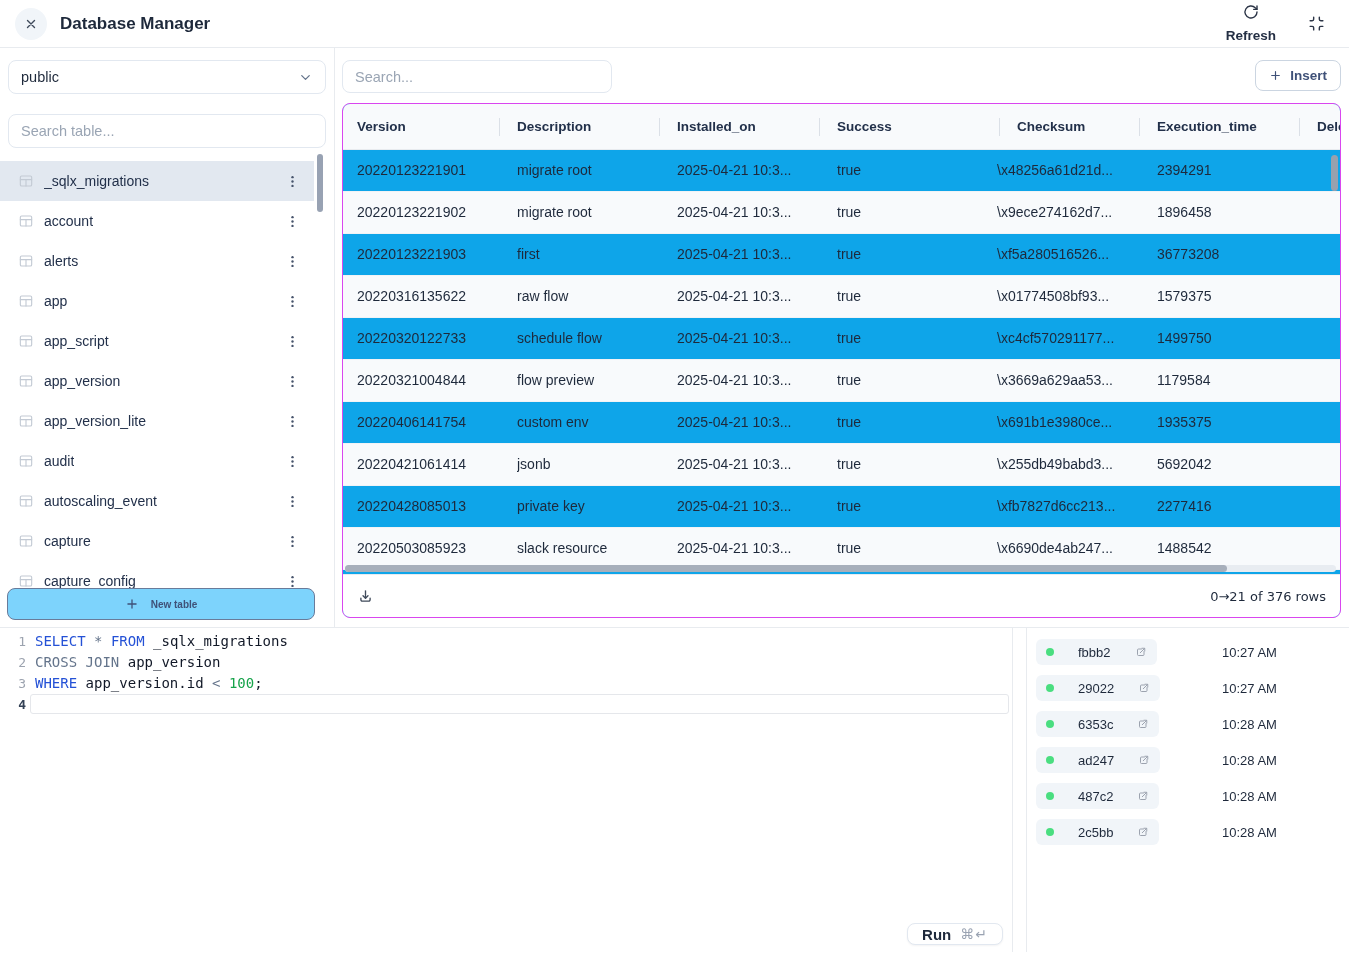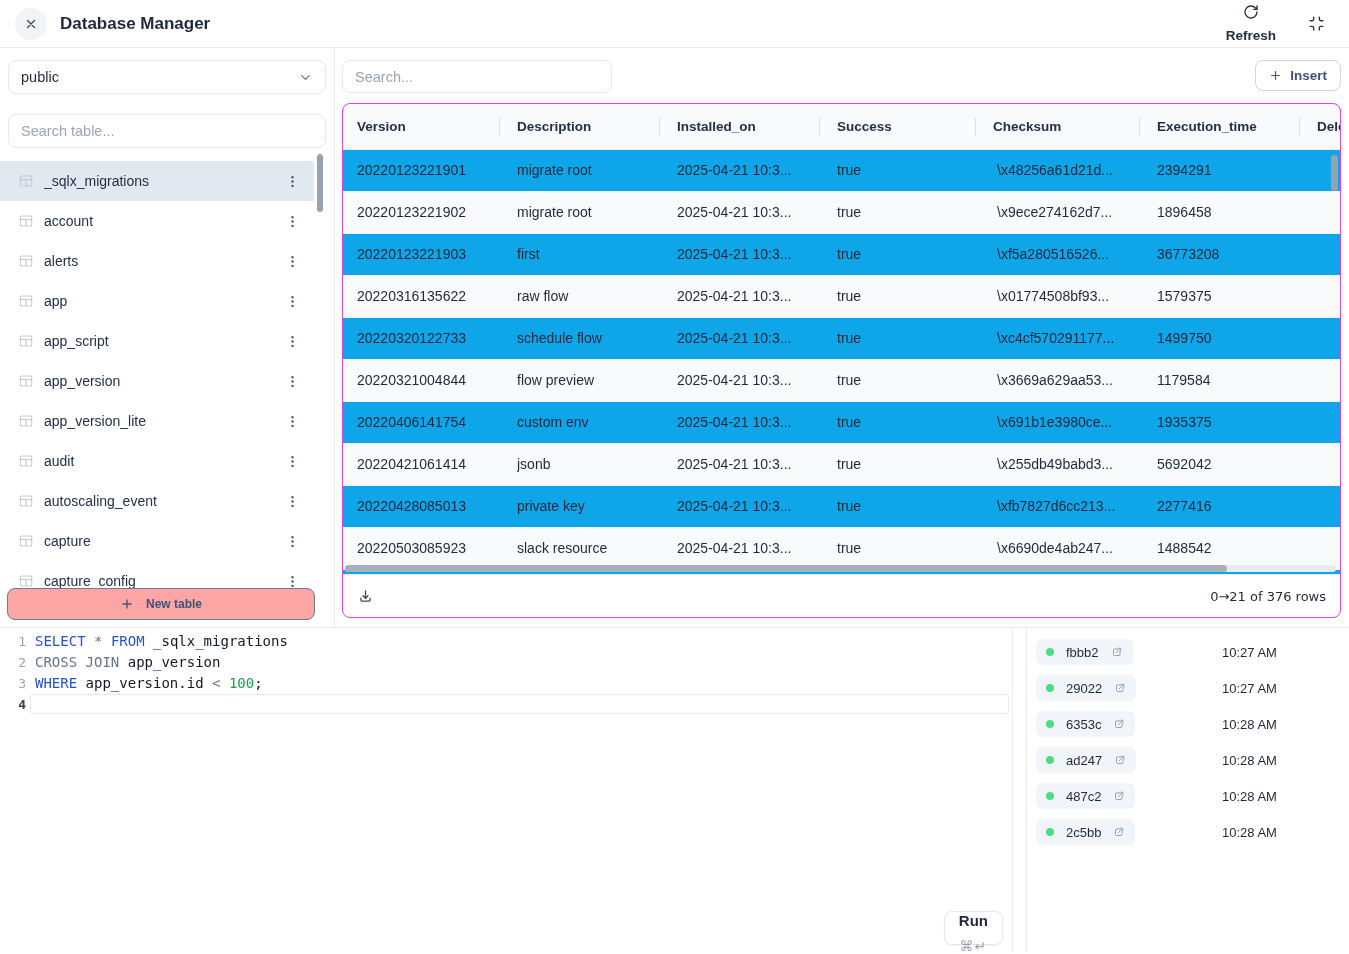"Checksum" .grid-hcell:nth-child(5) { left: 650px -> 674px }
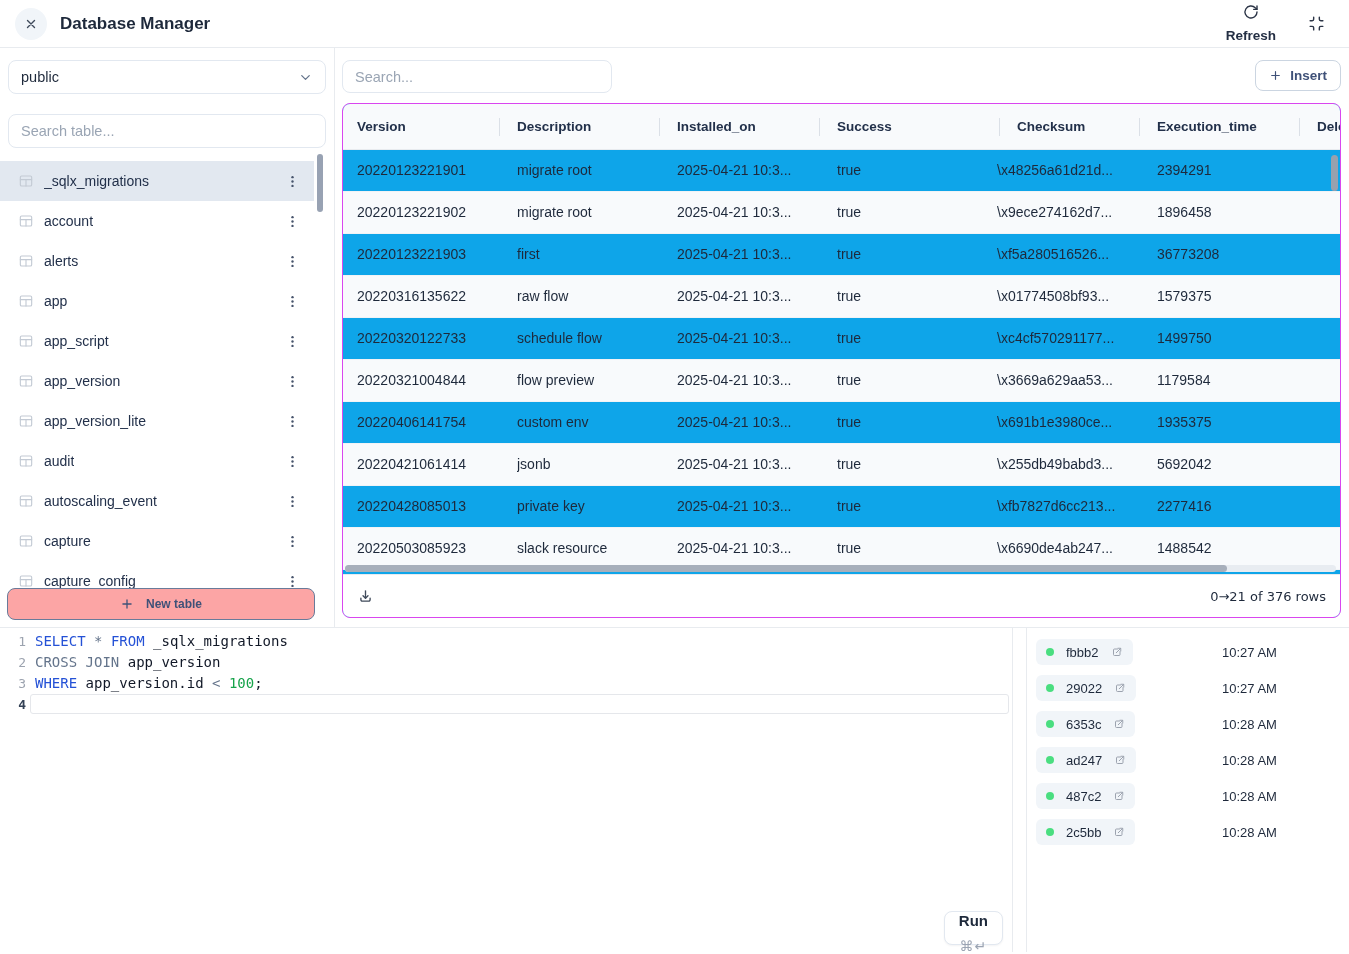"New table" .newtable-btn { background: #fca5a5 -> #7dd3fc; font-size: 12px -> 10px }
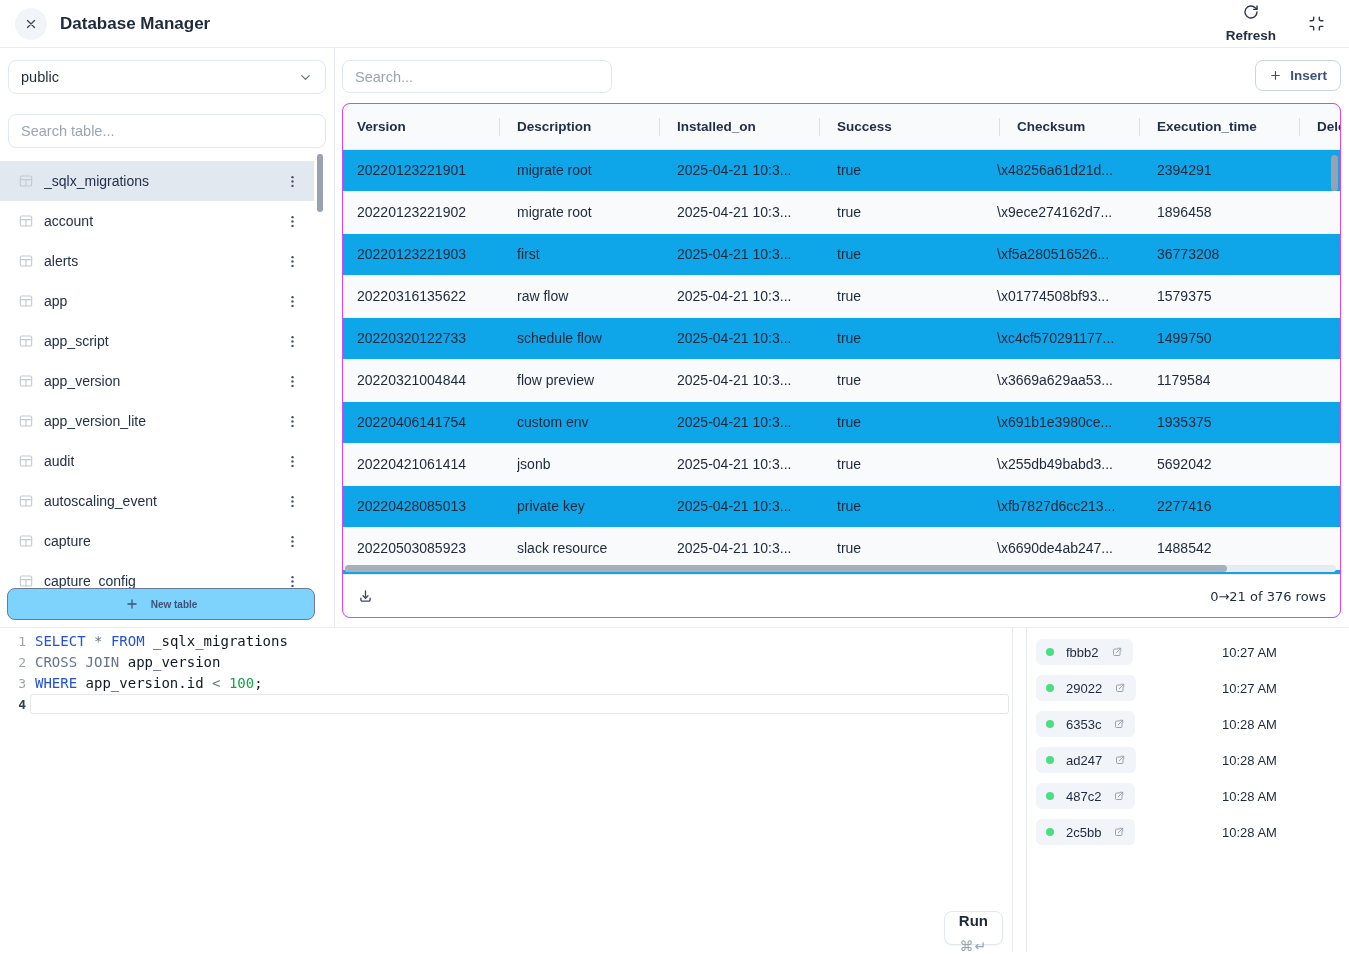"fbbb2" .pill { gap: 12px -> 24px }
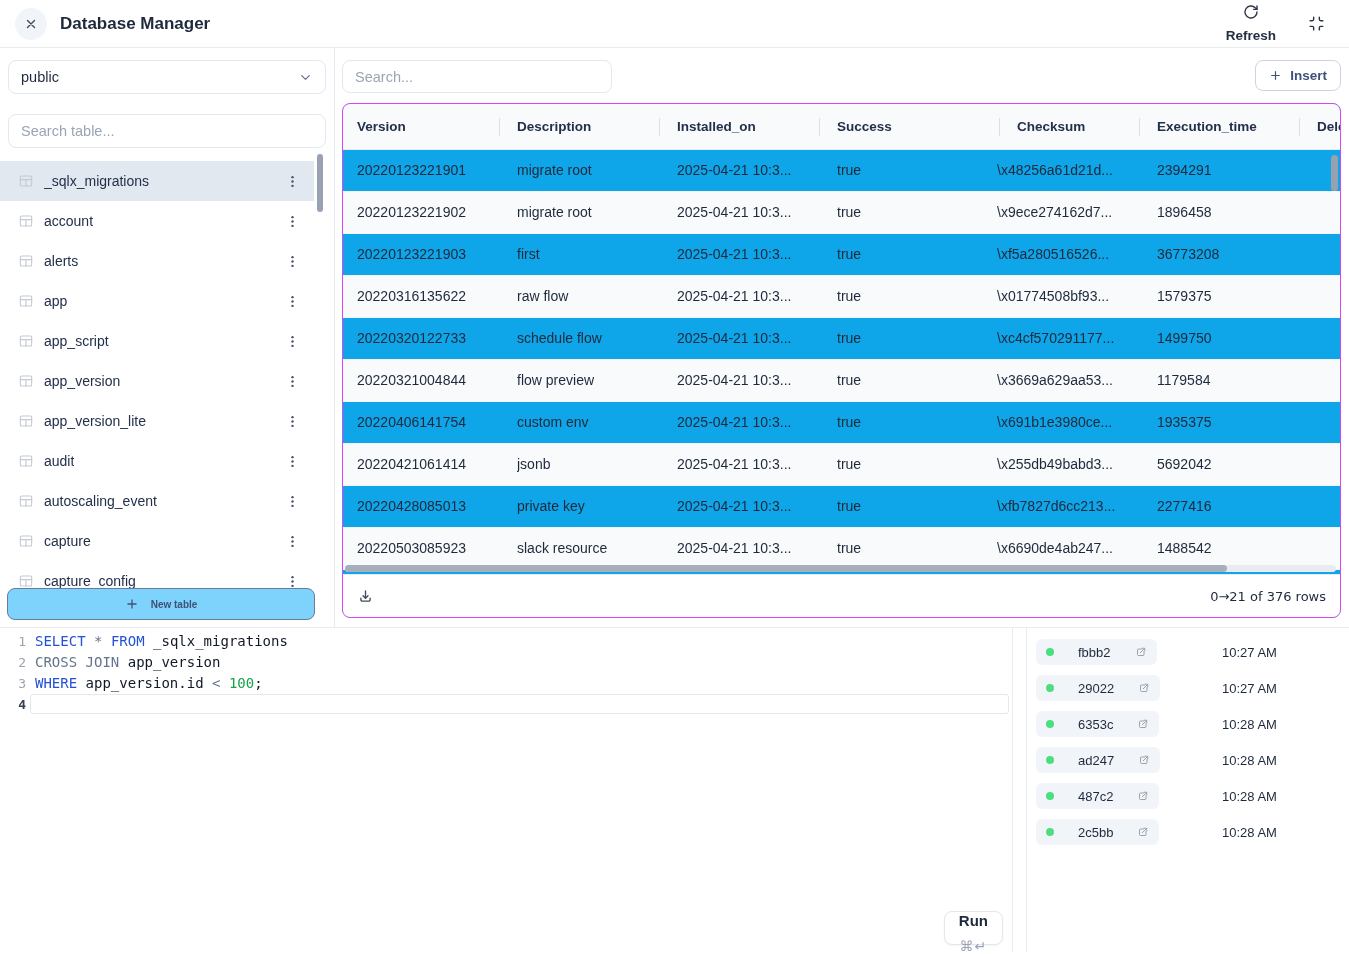"Run" .run-btn { flex-direction: column -> none; height: 34px -> 22px }
